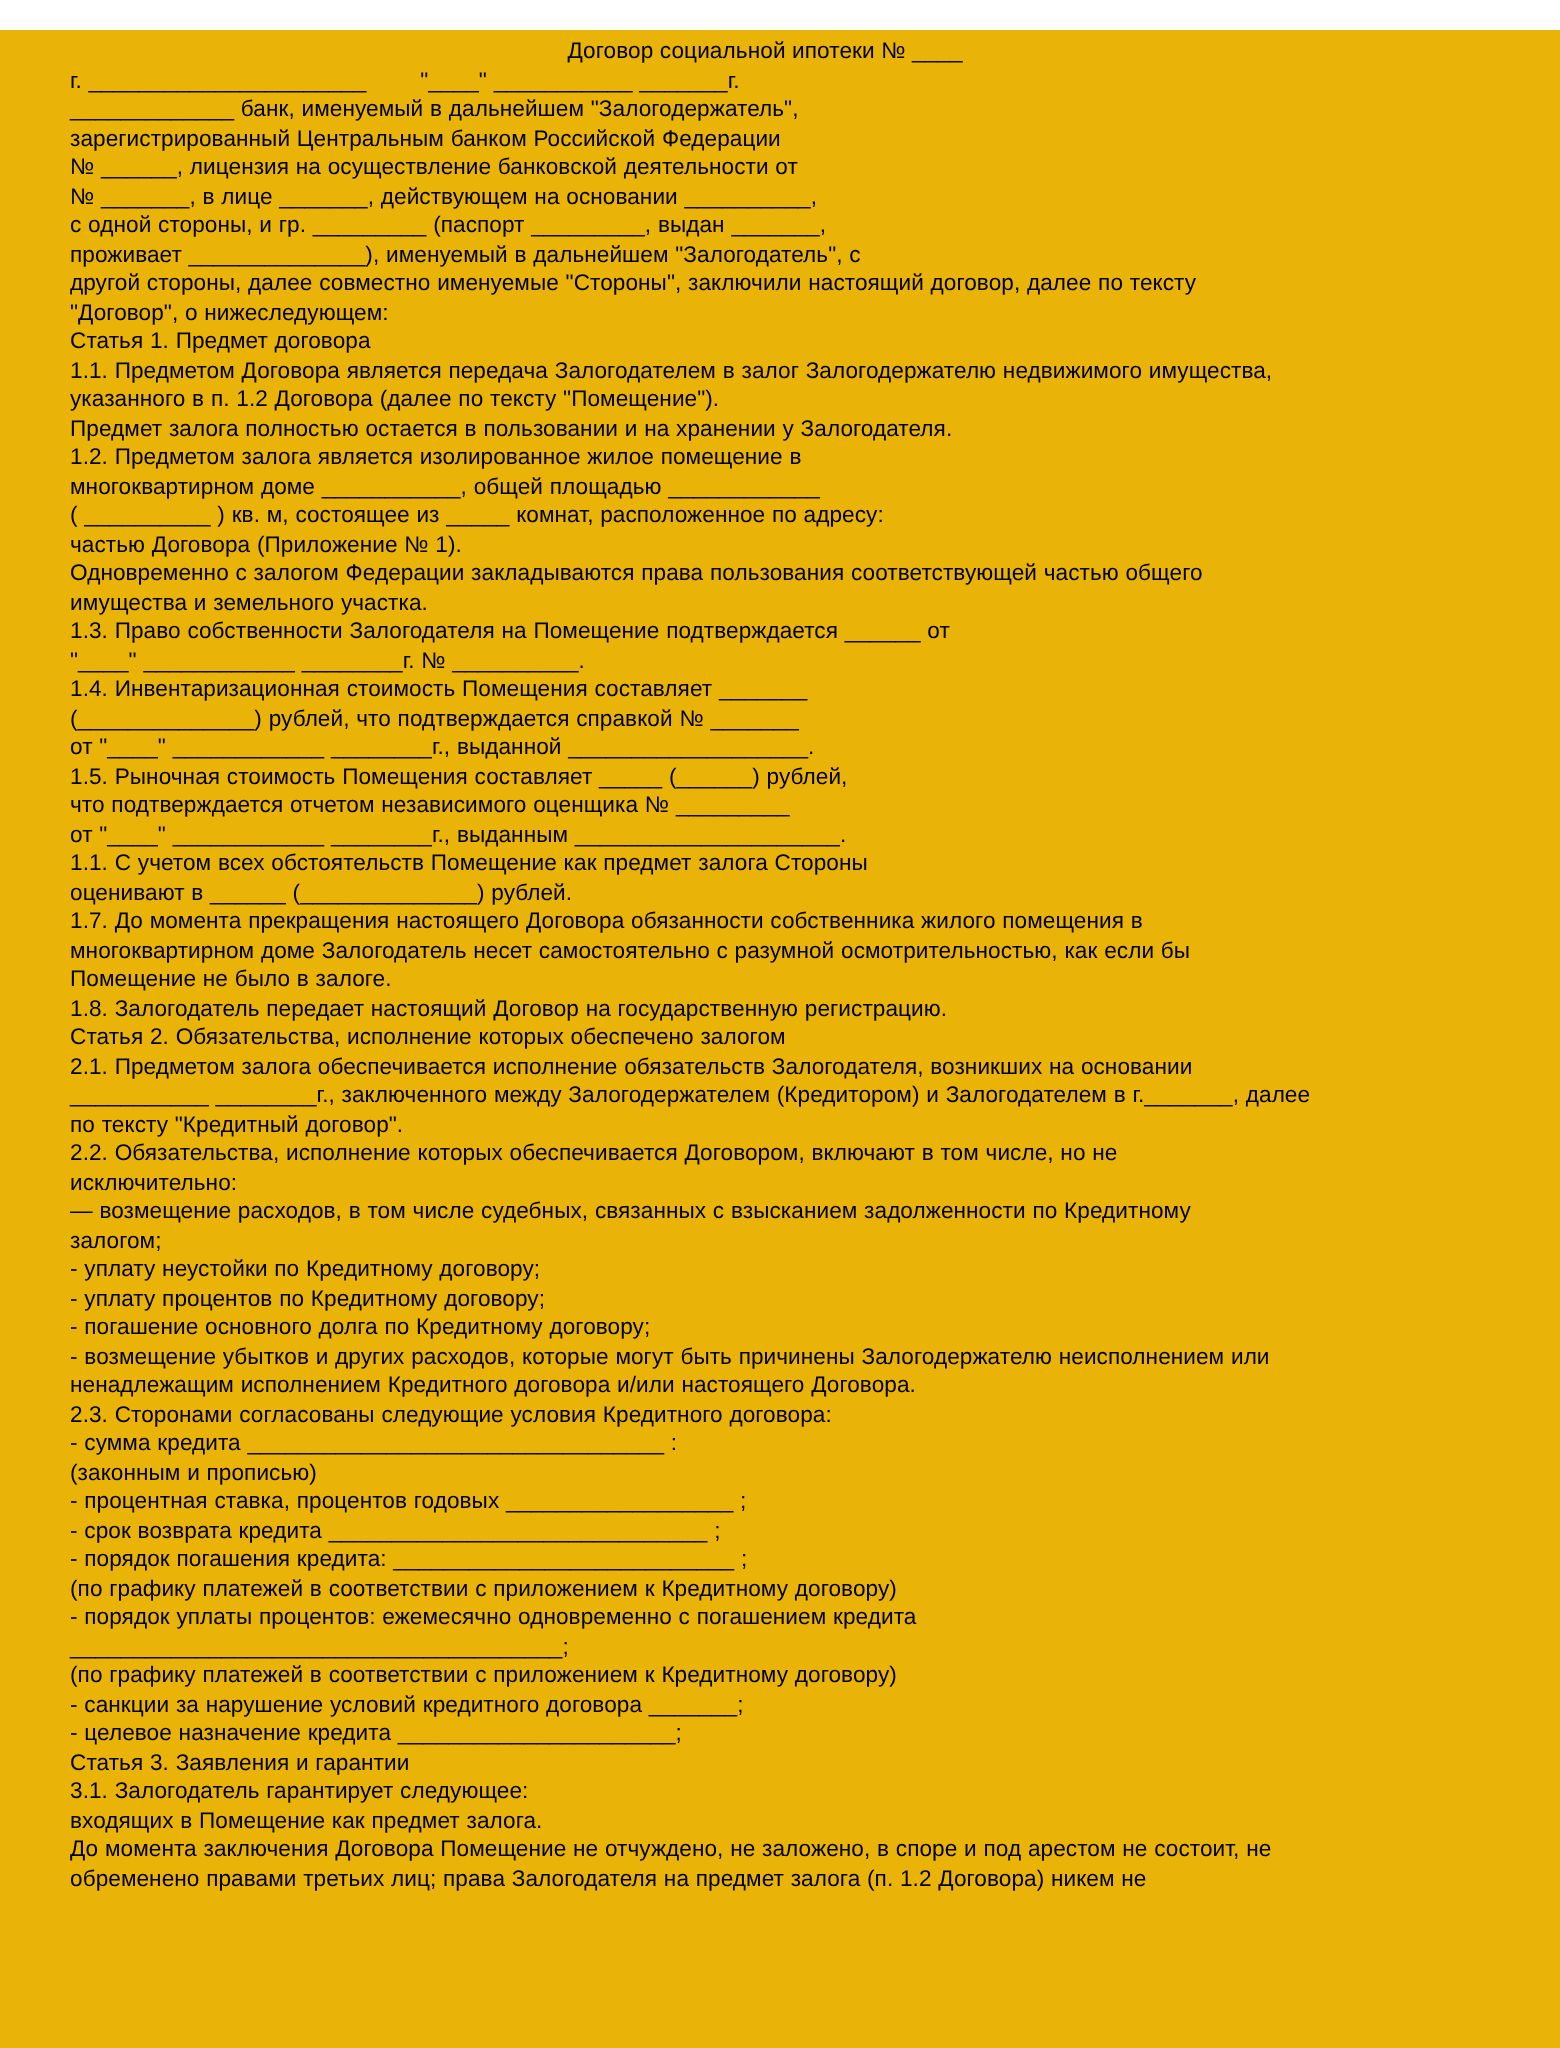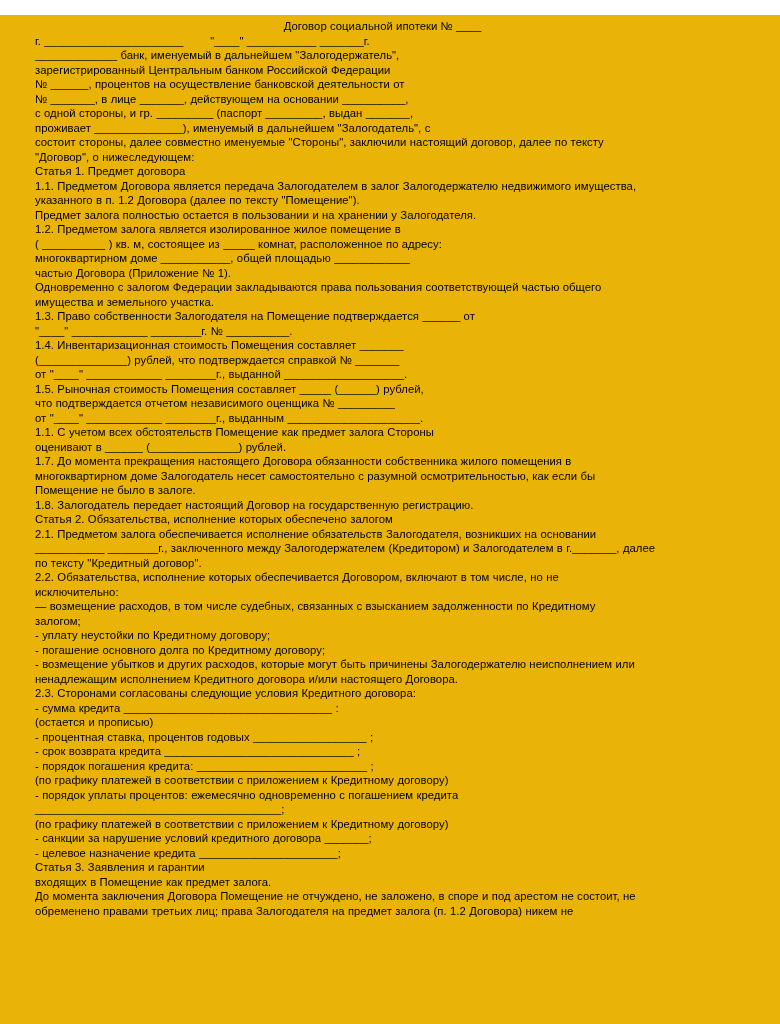"№ ______, процентов на осуществление" div.doc-line { text: процентов -> лицензия }
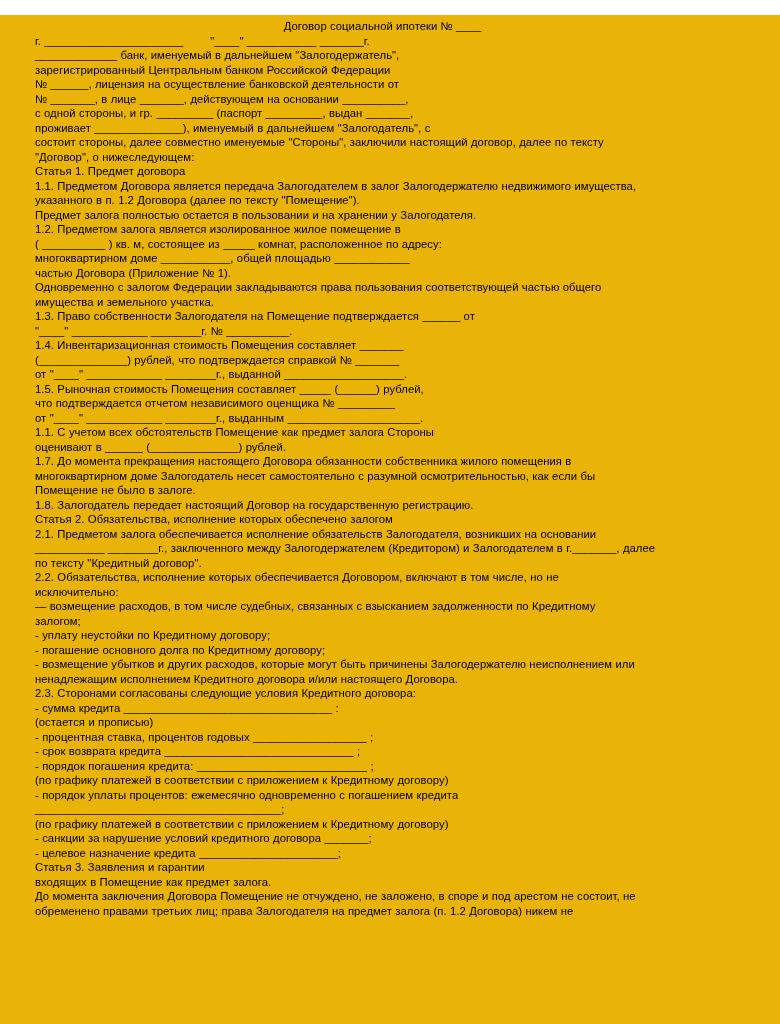"состоит стороны, далее совместно" div.doc-line { text: состоит -> другой }
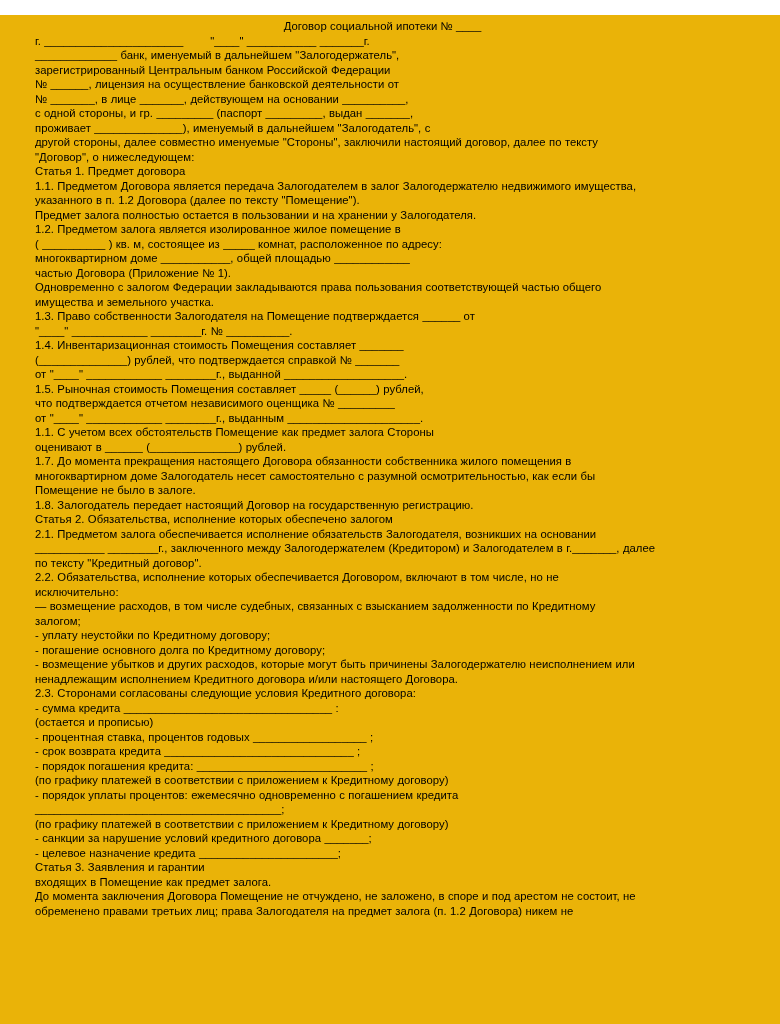"( __________ ) кв. м," div.doc-line { order: before "многоквартирном доме ___________, общей" -> after "многоквартирном доме ___________, общей" }
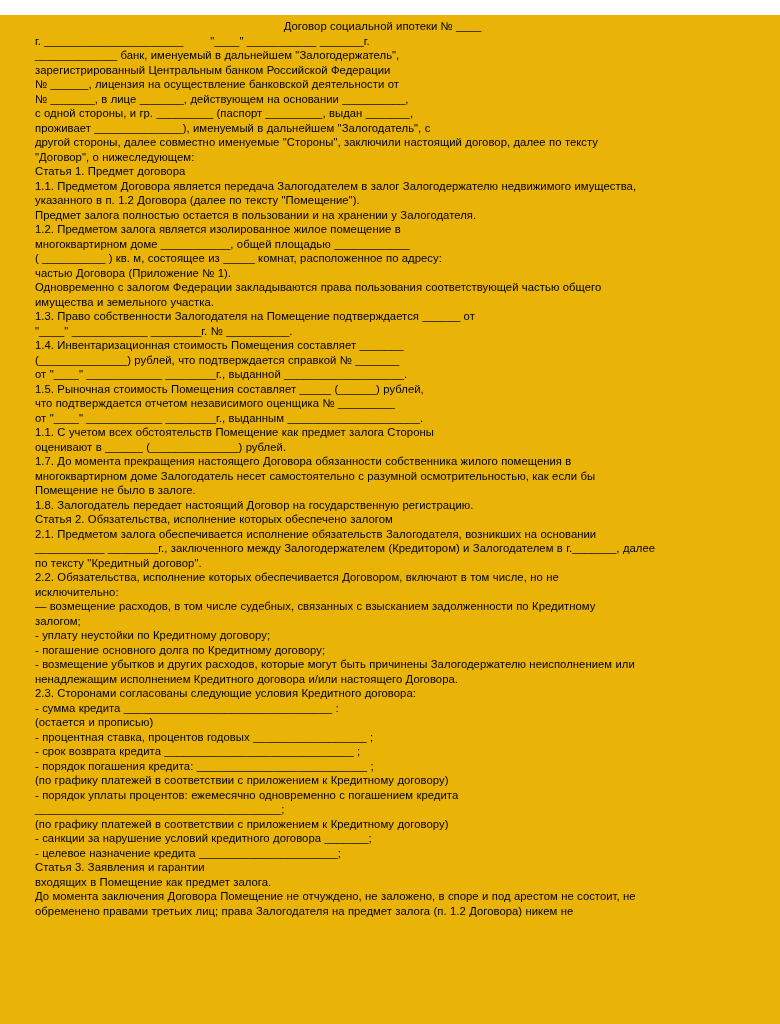"- уплату процентов по Кредитному" div.doc-line { html: none -> <div>- уплату процентов по Кредитному договору;</div> }
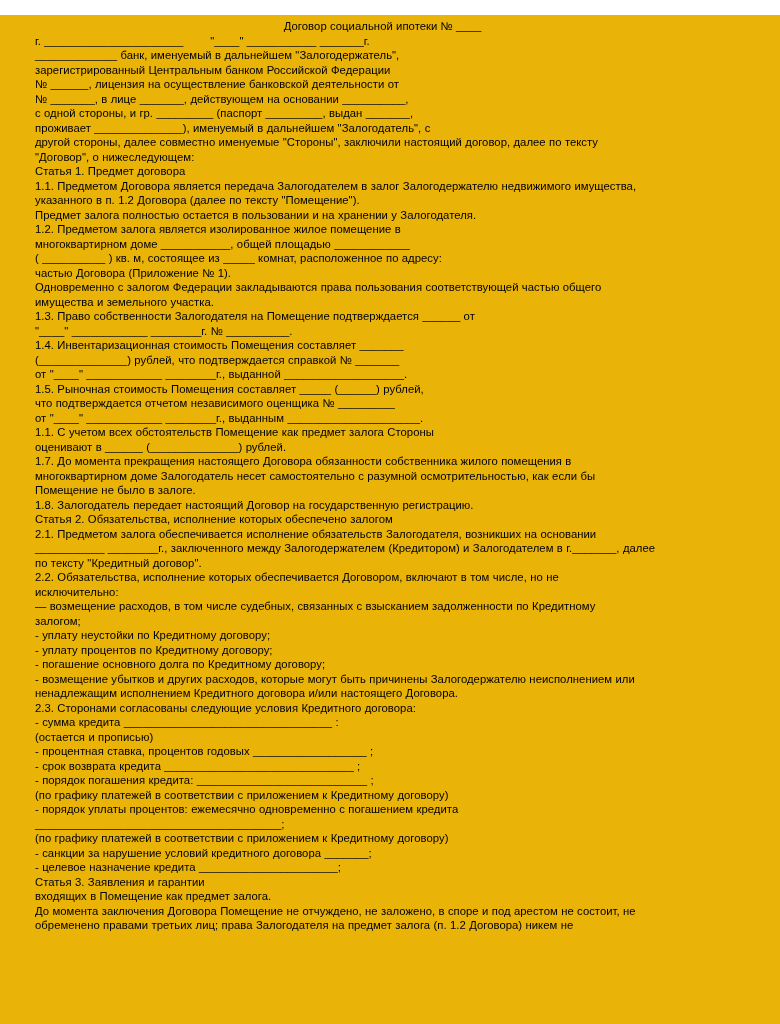"(остается и прописью)" div.doc-line { text: остается -> законным }
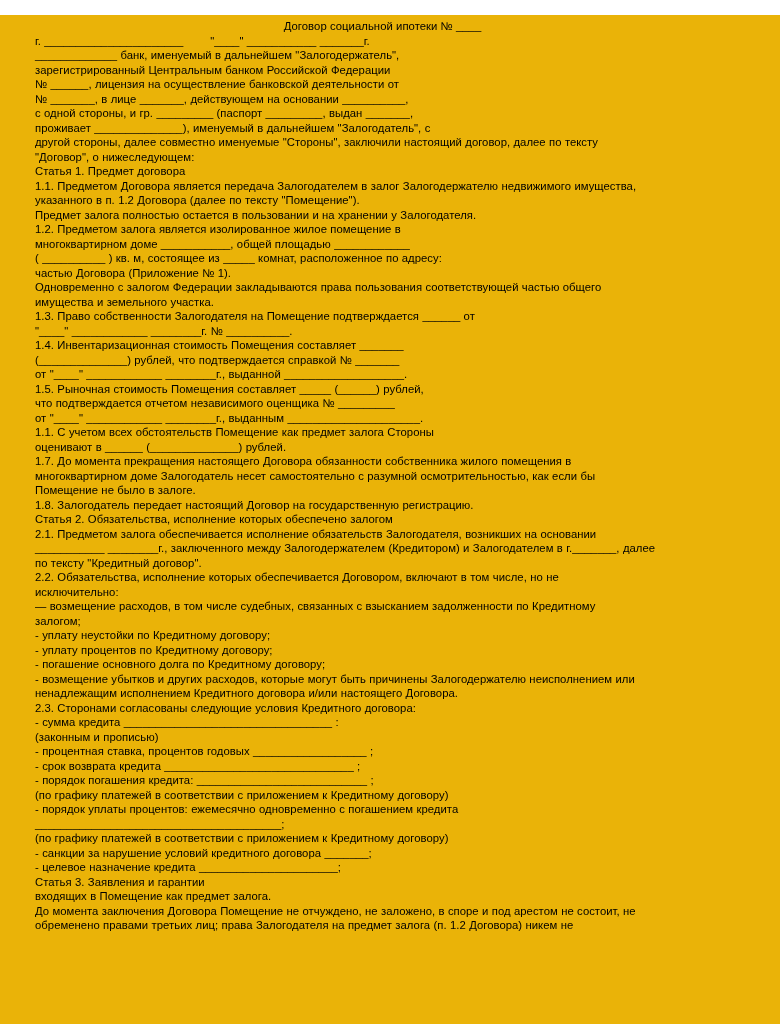"3.1. Залогодатель гарантирует следующее:" div.doc-line { html: none -> <div>3.1. Залогодатель гарантирует следующее:</div> }
